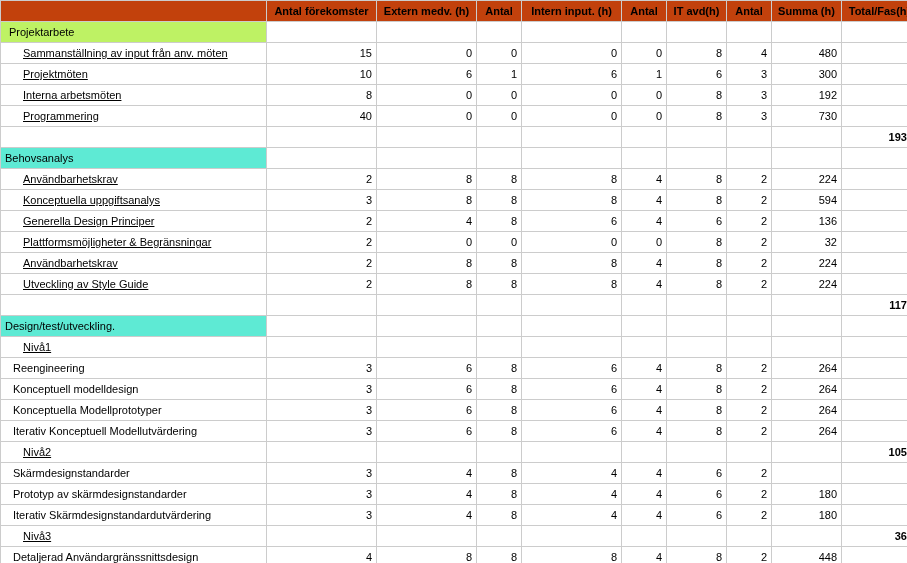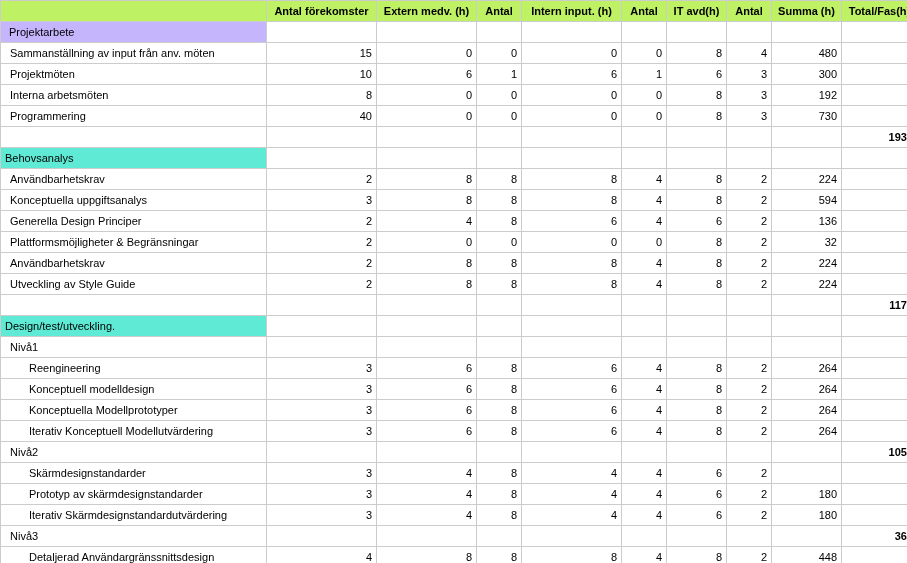"Antal förekomster" th { background: #bef264 -> #c2410c }
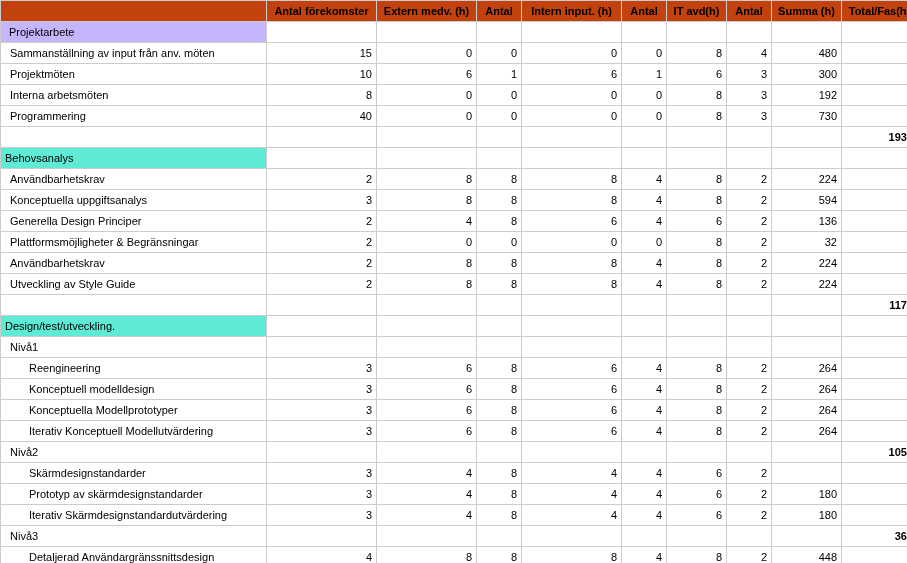"Projektarbete" .section-blue { background: #c4b5fd -> #bef264 }
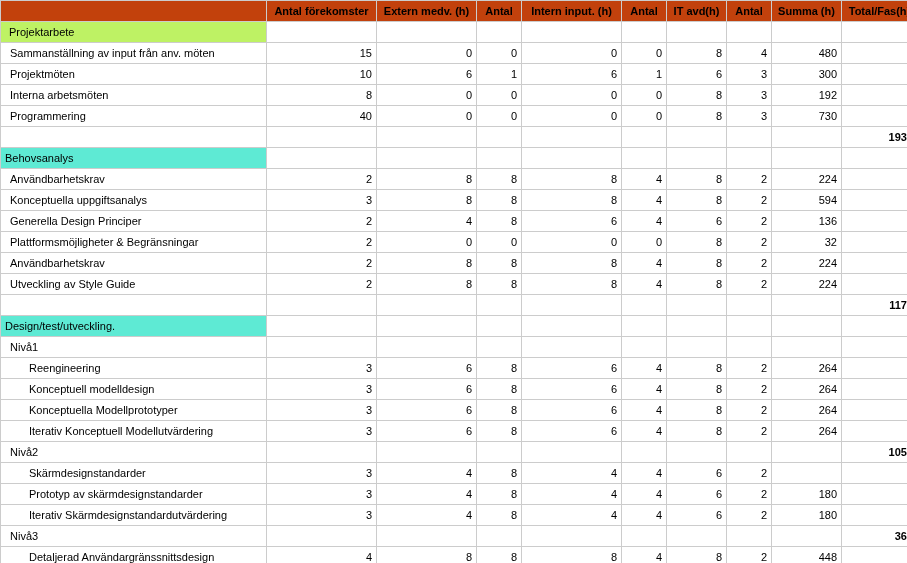"Sammanställning av input från anv." .indent1 { padding-left: 9px -> 22px; text-decoration: none -> underline }
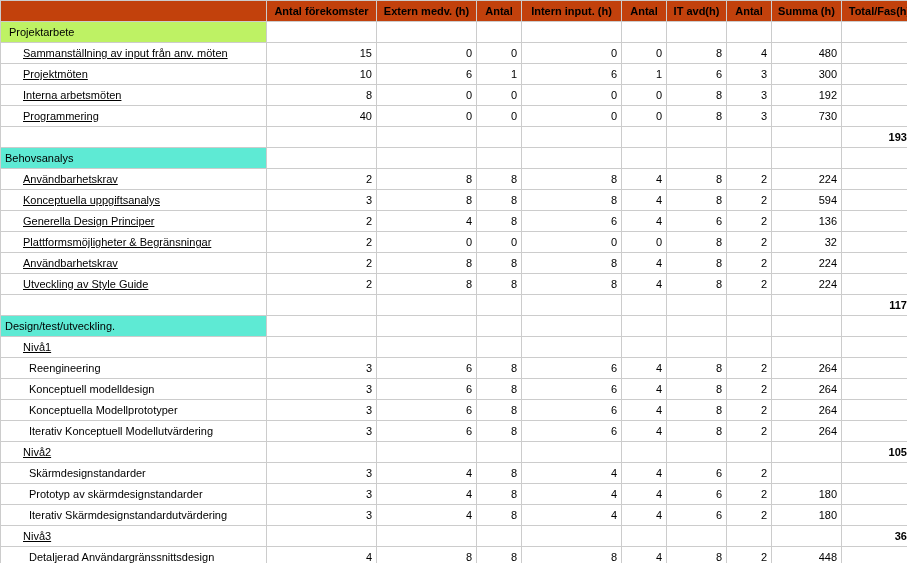"Reengineering" .indent2 { padding-left: 28px -> 12px }
